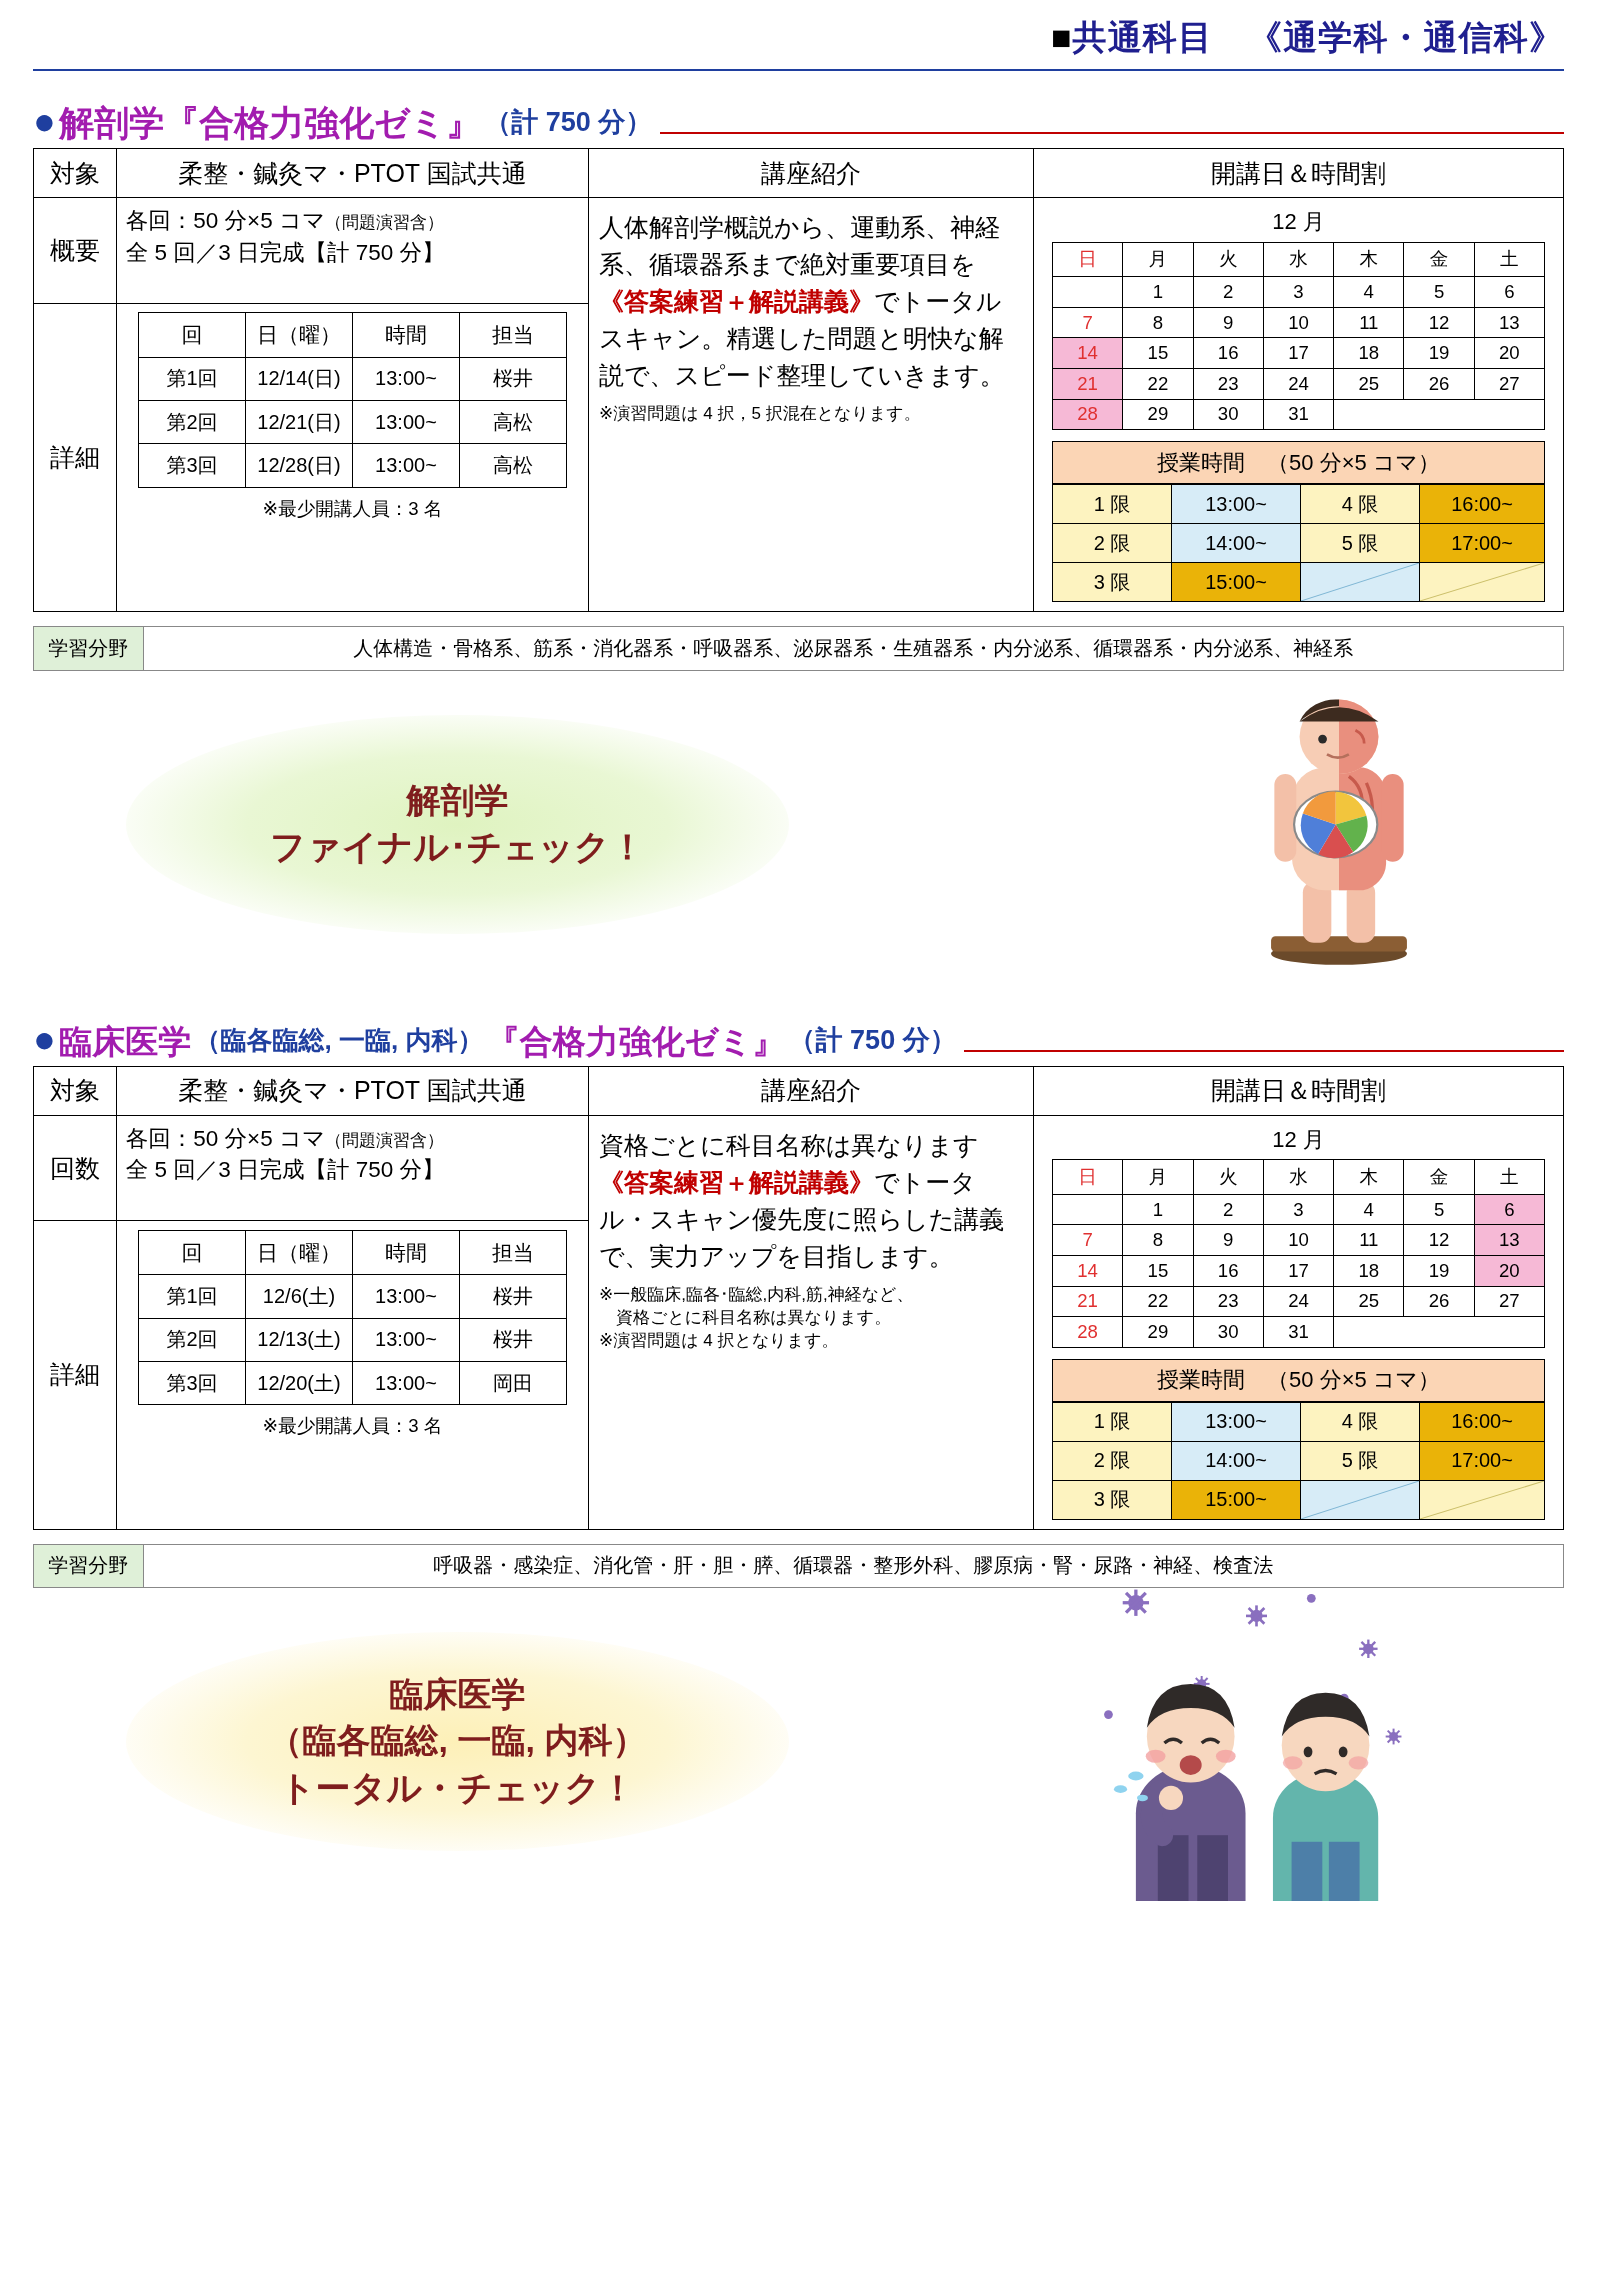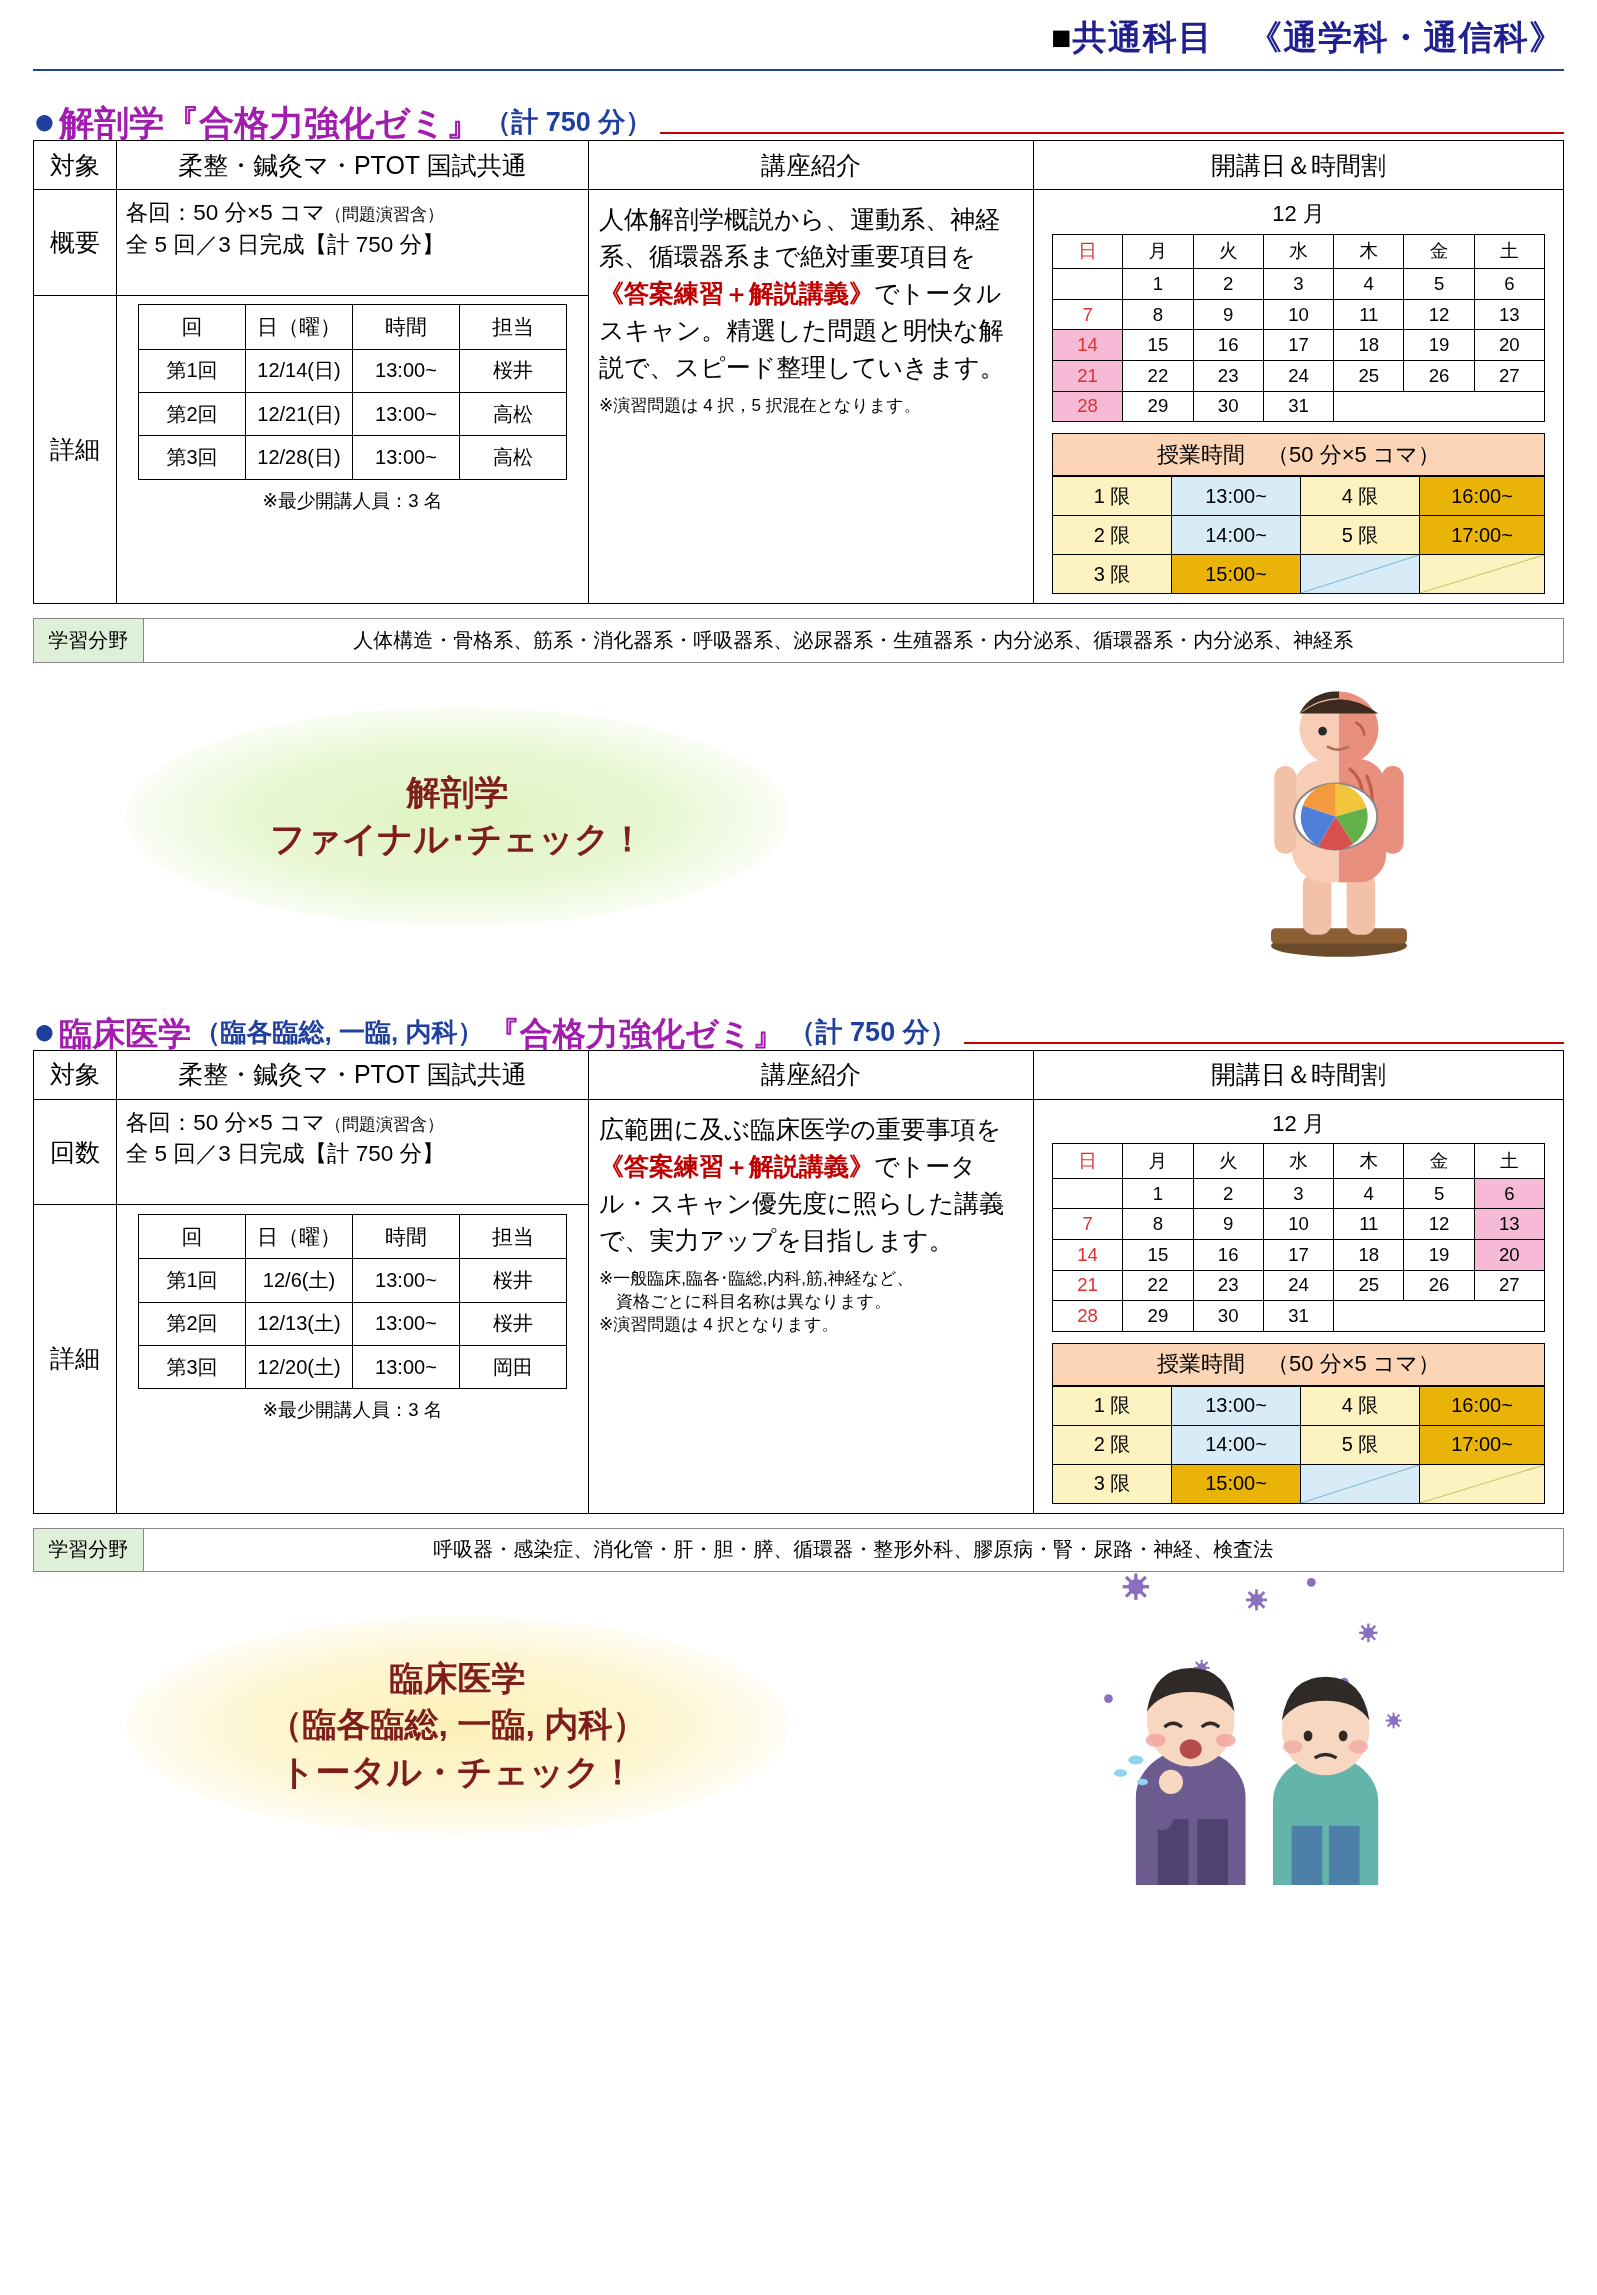"対象" .main-table { margin-top: 0 -> 8px }
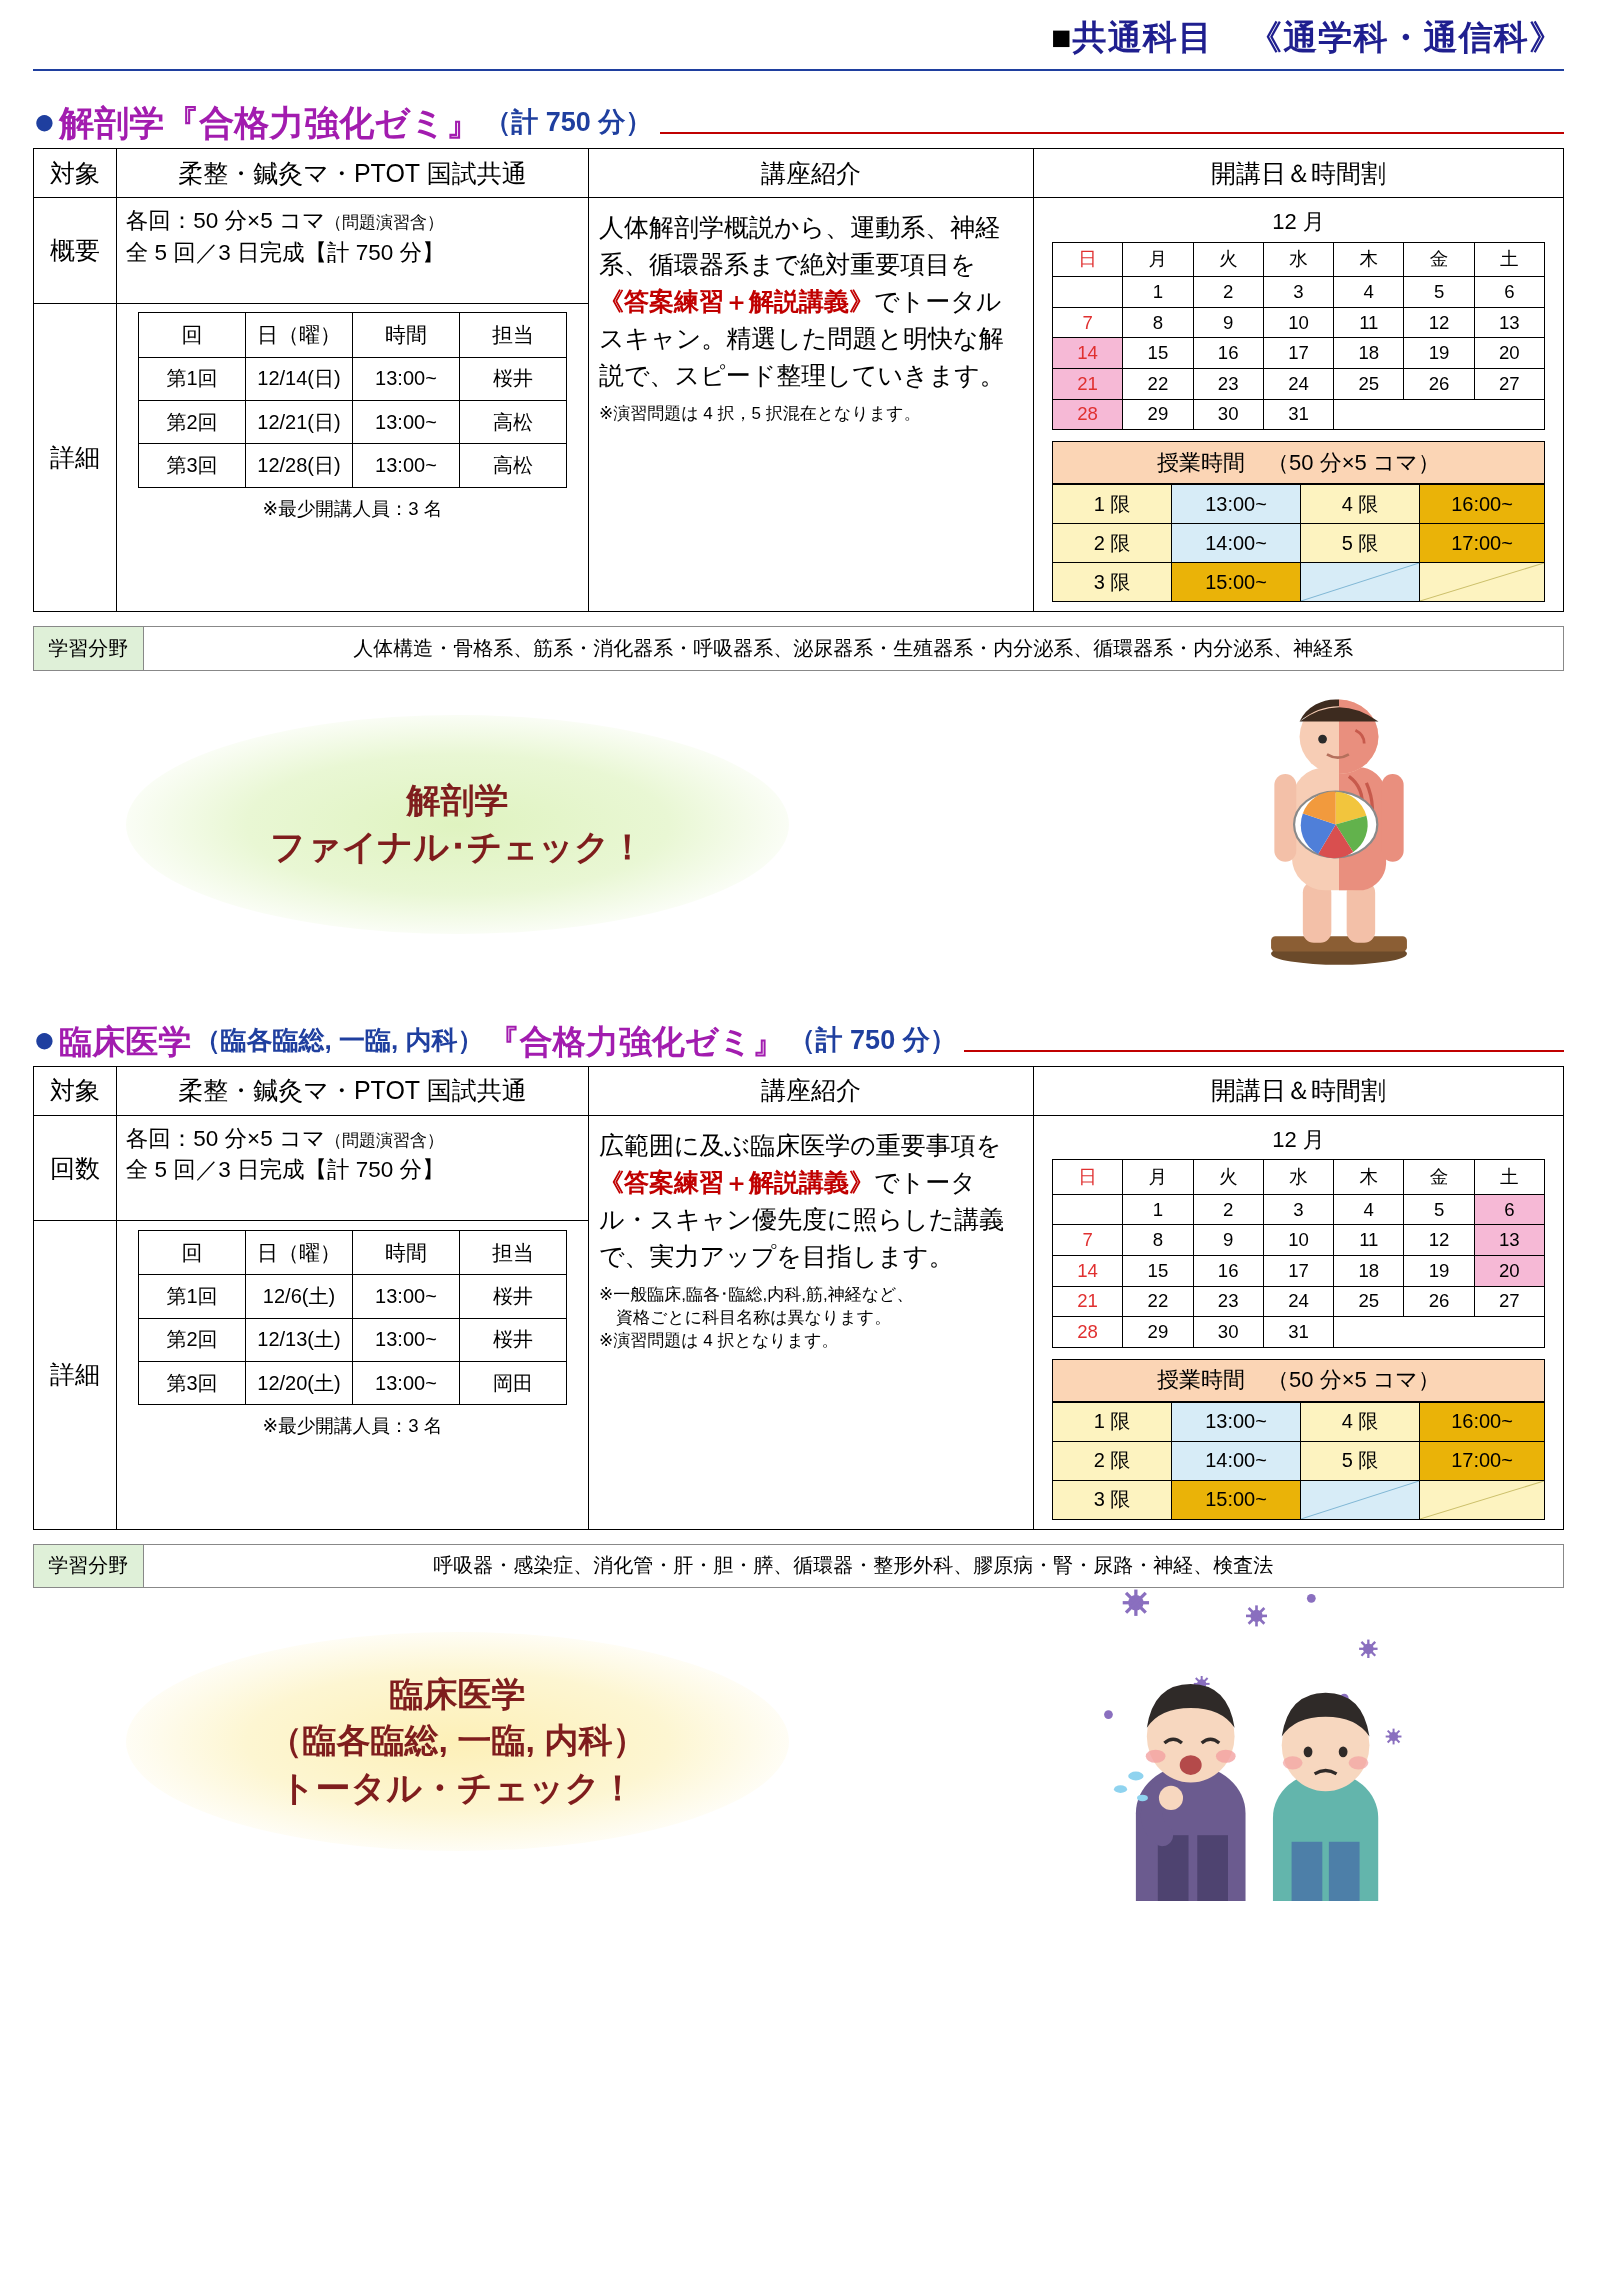"広範囲に及ぶ臨床医学の重要事項を" span { text: 広範囲に及ぶ臨床医学の重要事項を -> 資格ごとに科目名称は異なります }
